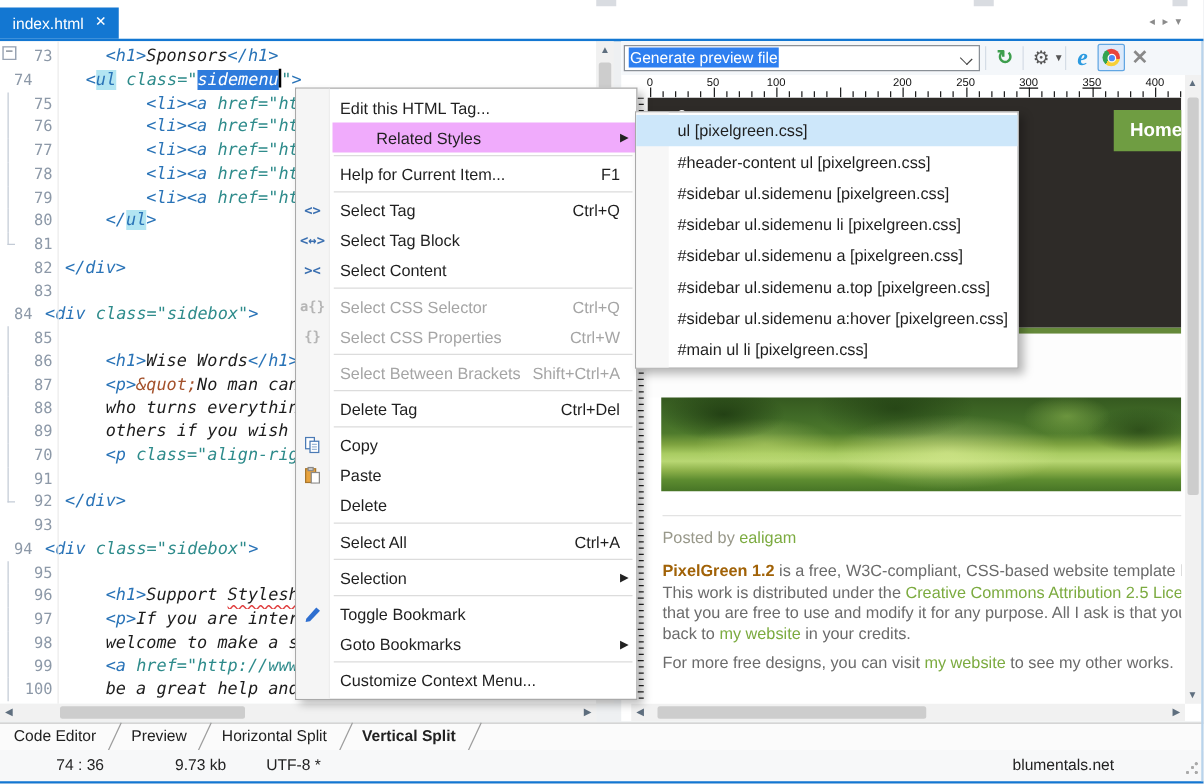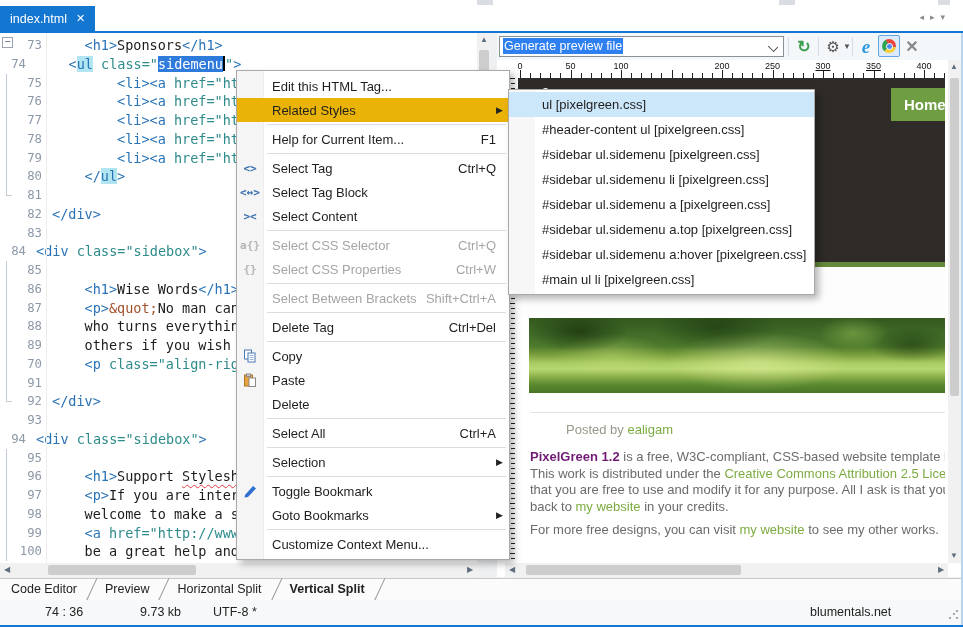"<h1>Sponsors</h1>" .codetext { font-style: none -> italic }
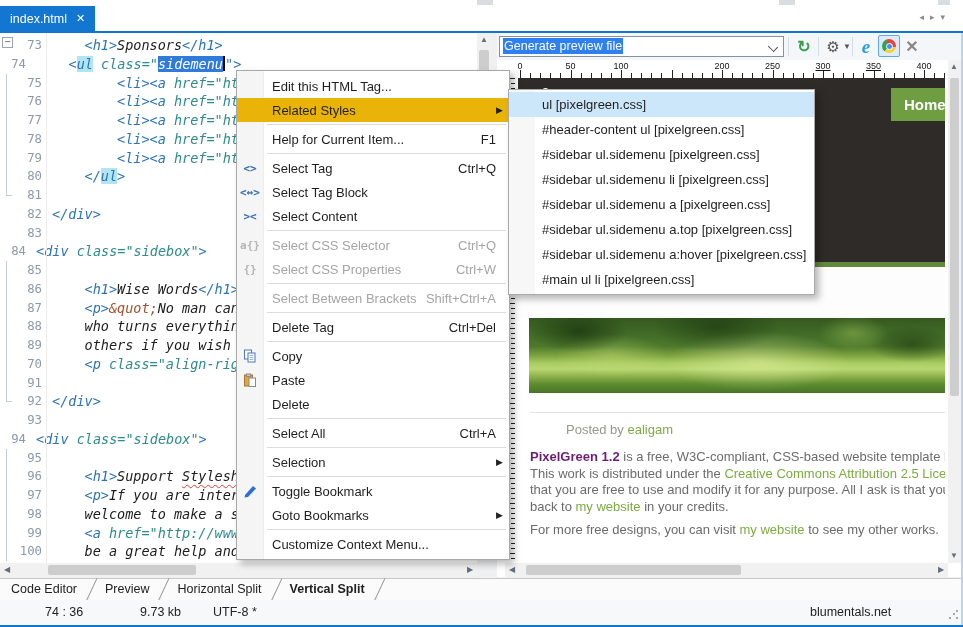"Related Styles" .mitem.hl { background: #eab308 -> #f0abfc; margin-left: none -> 29px }
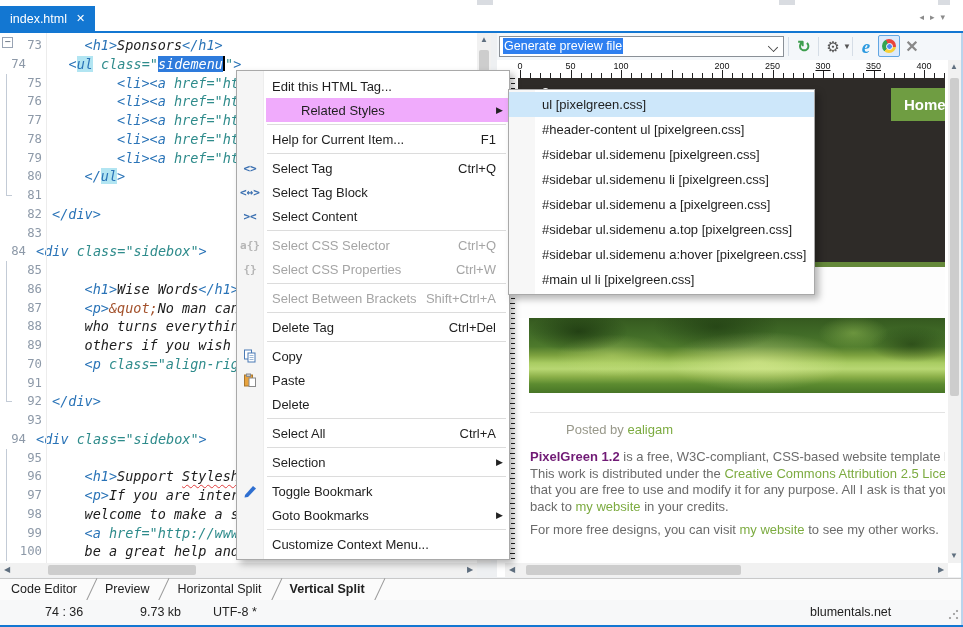"Posted by ealigam" .sposted { margin-left: 36px -> none }
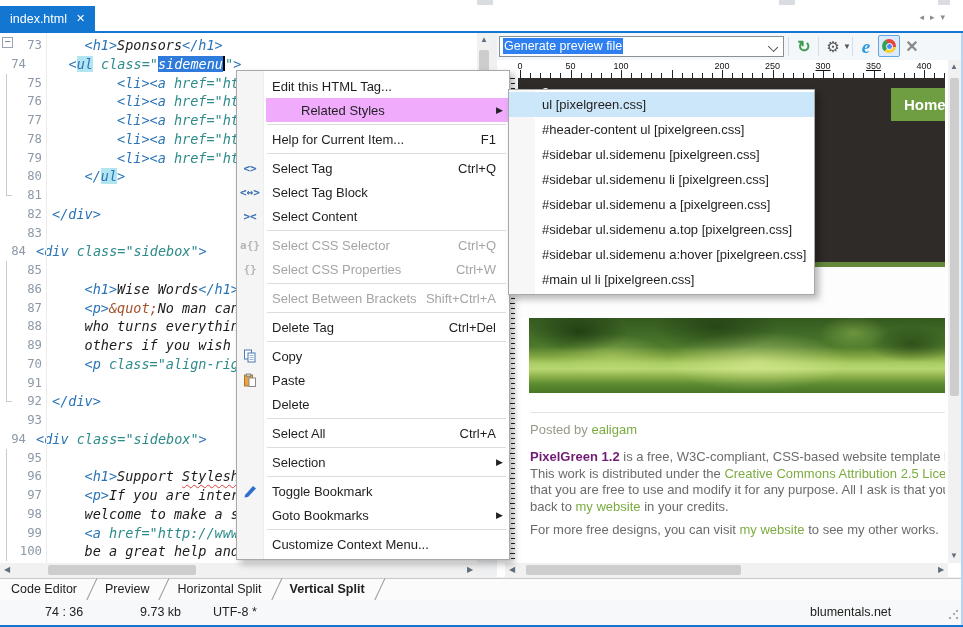"PixelGreen 1.2" .gbold { color: #701a75 -> #a16207 }
